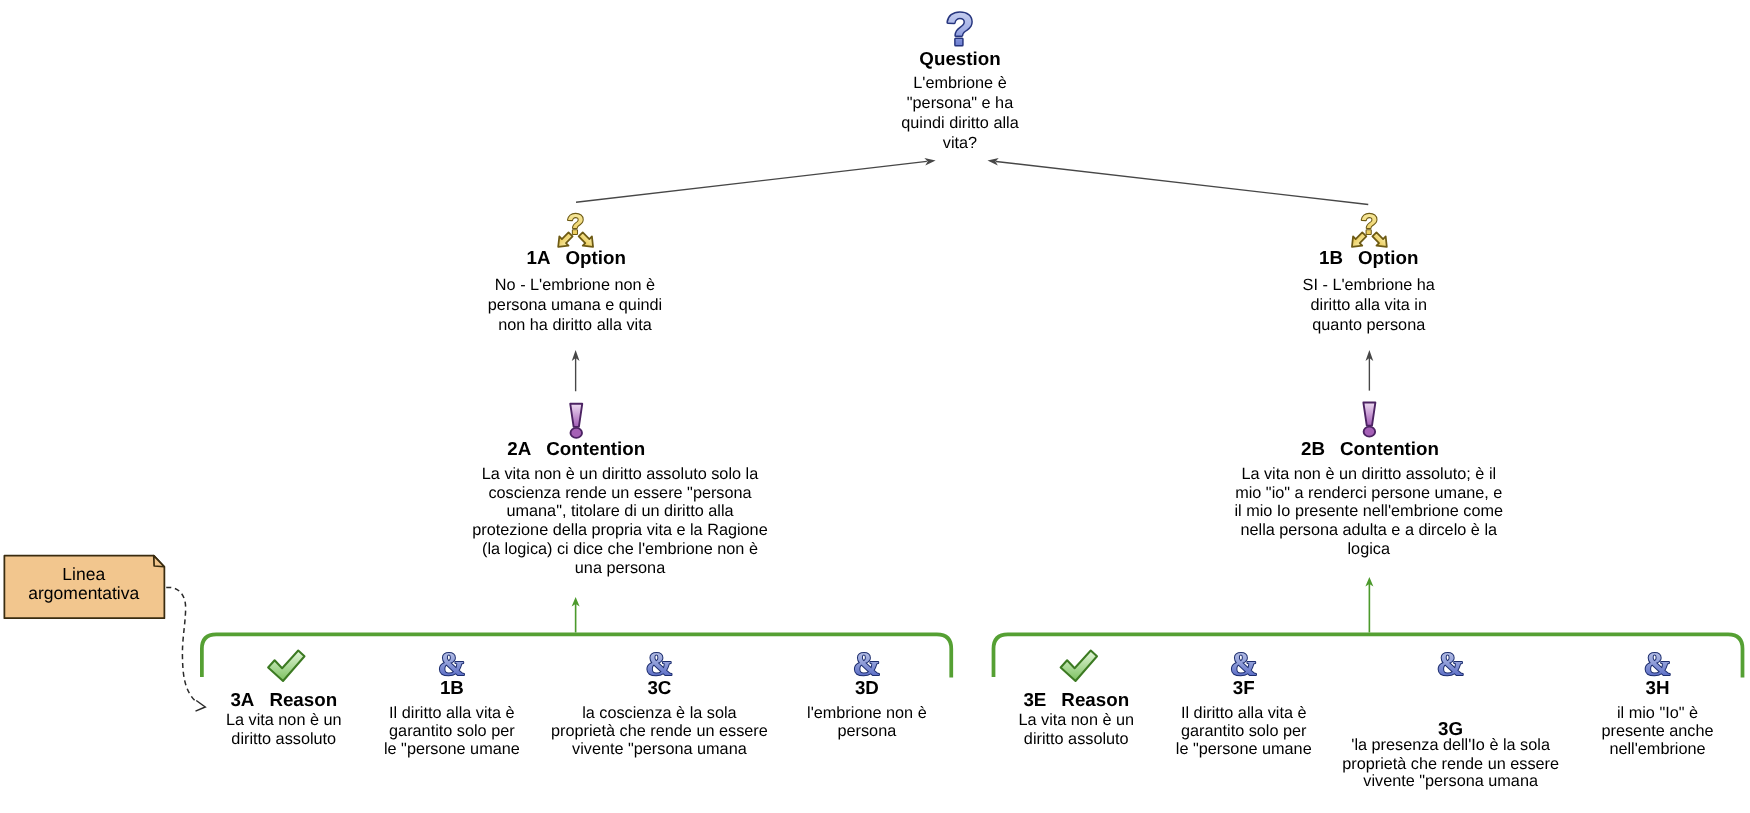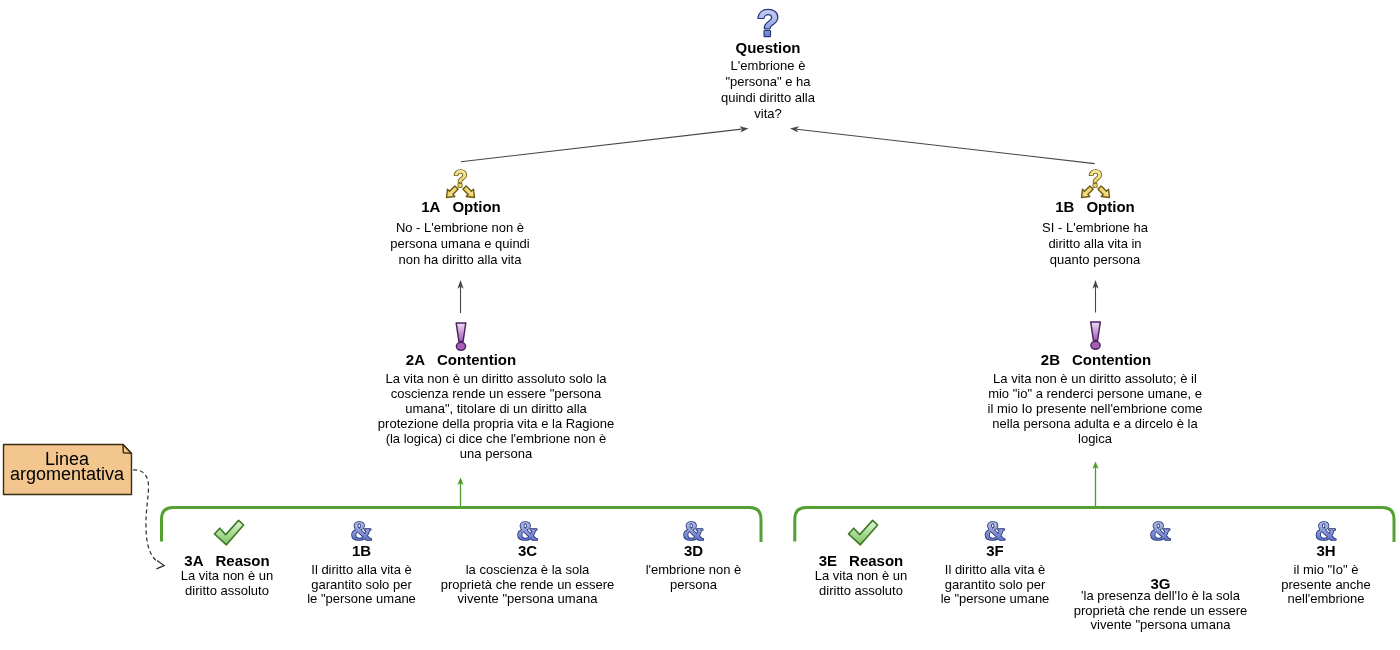"Linea" div.t { font-size: 18px -> 14px }
